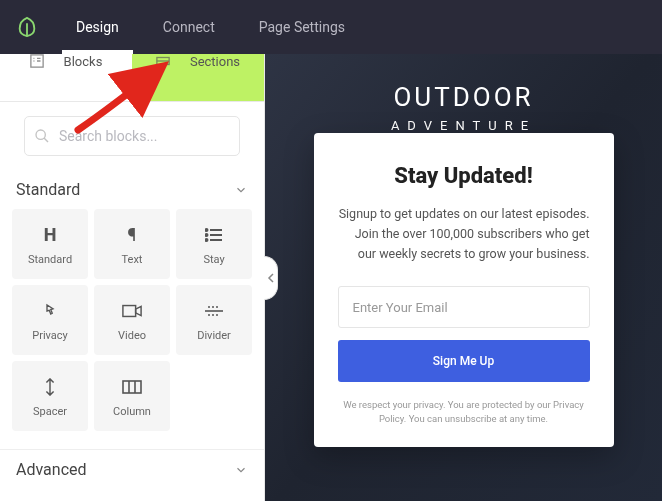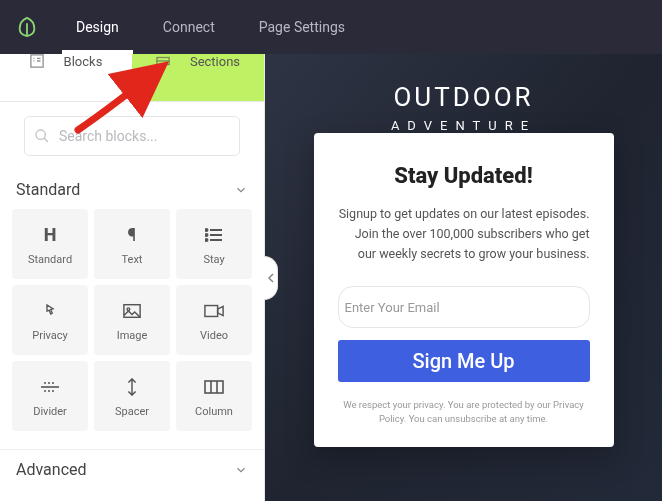"Enter Your Email" .email { border-radius: 15px -> 3px; padding: 0 6px -> 0 14px }
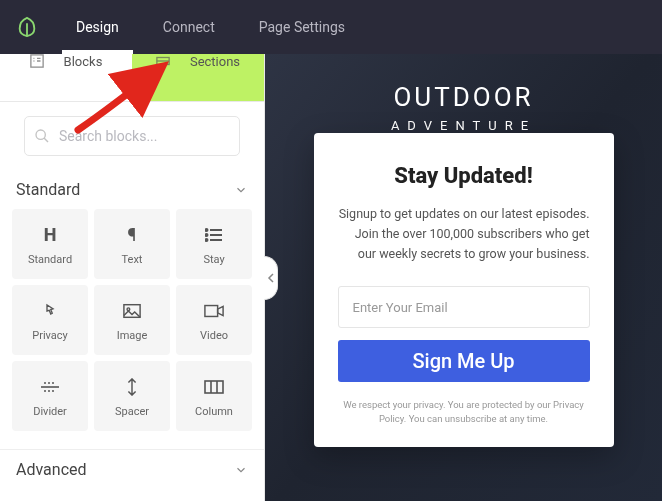"Image" div.block { html: <div> <div> <svg> <rect></rect> <circle></circle> <path></path> </svg> </div> <div>Image</div> </div> -> none }
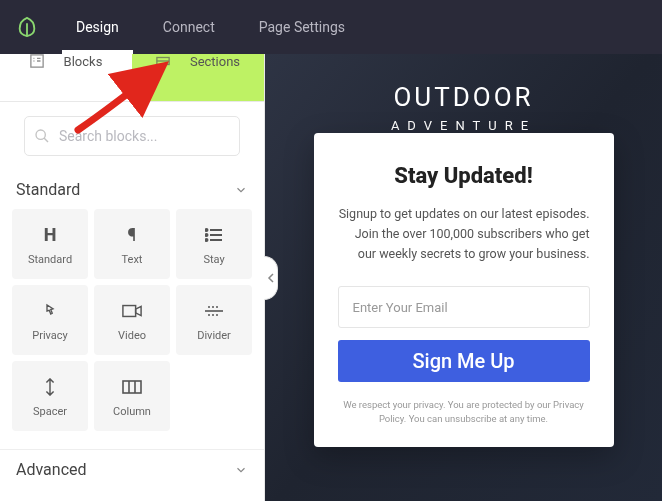"Sign Me Up" .cta { font-size: 20px -> 12px }
